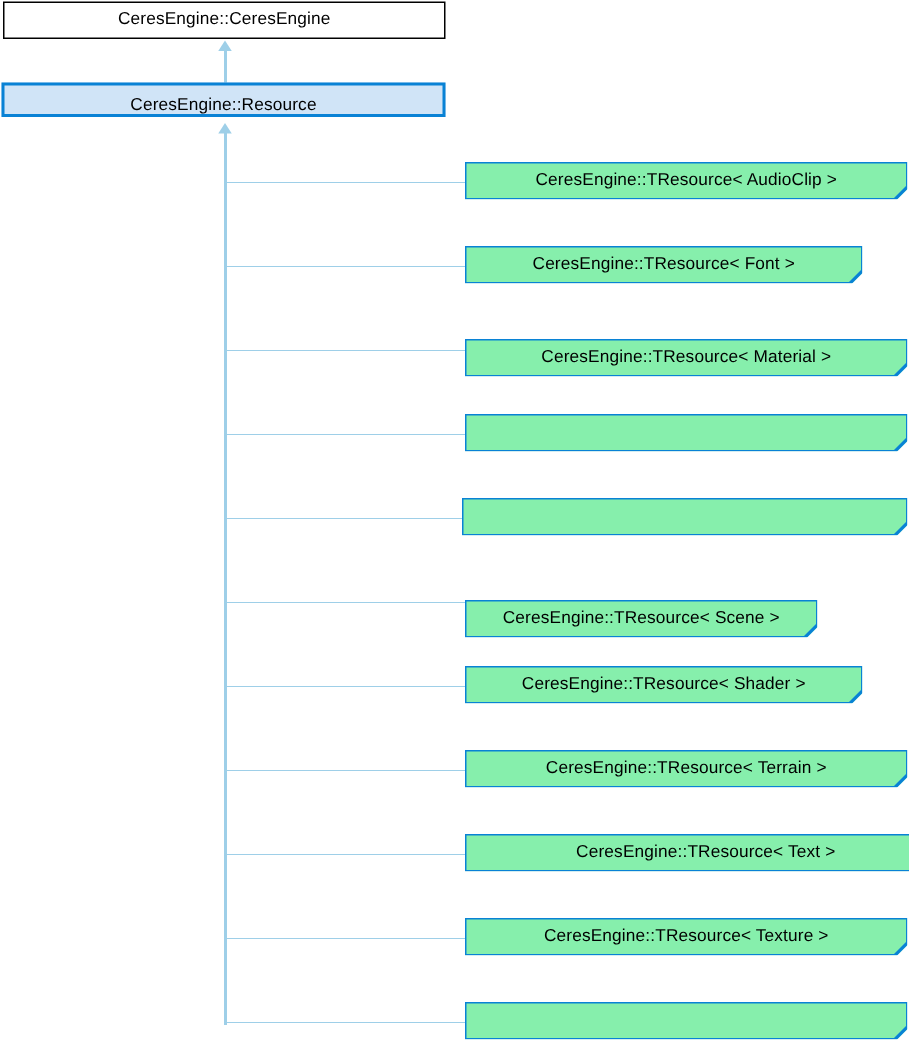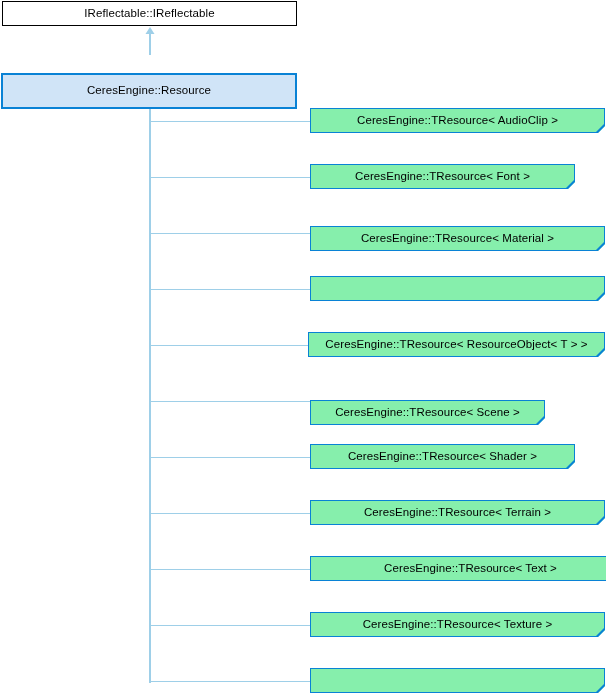"IReflectable::IReflectable" span.node-label { text: IReflectable::IReflectable -> CeresEngine::CeresEngine }
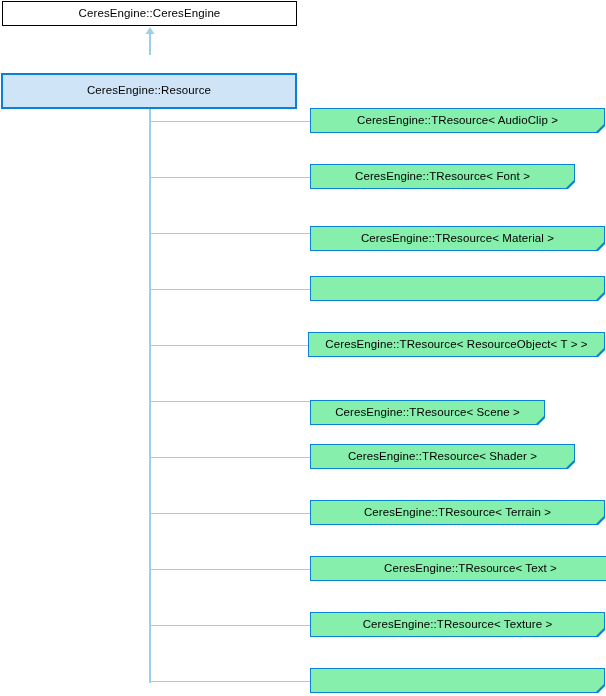"CeresEngine::Resource" div.node { align-items: none -> flex-end; height: 36px -> 23px; top: 73px -> 55px }
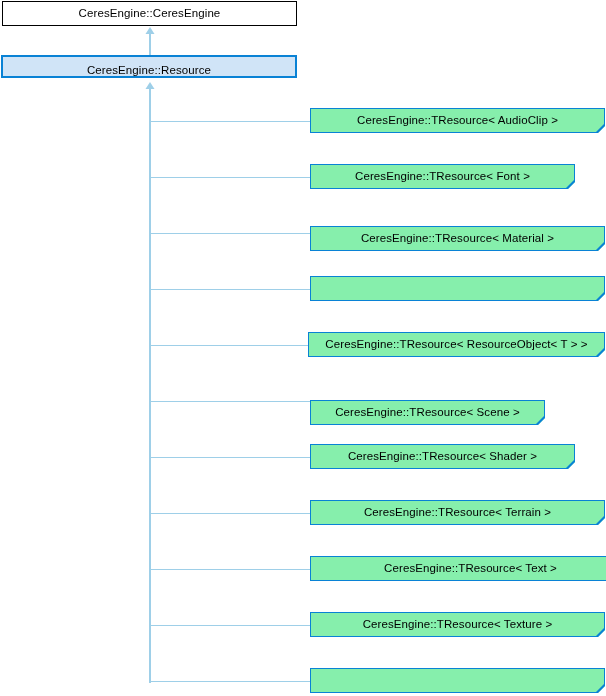"CeresEngine::TResource< ResourceObject<" span.node-label { html: <span>CeresEngine::TResource&lt; ResourceObject&lt; T &gt; &gt;</span> -> none }
